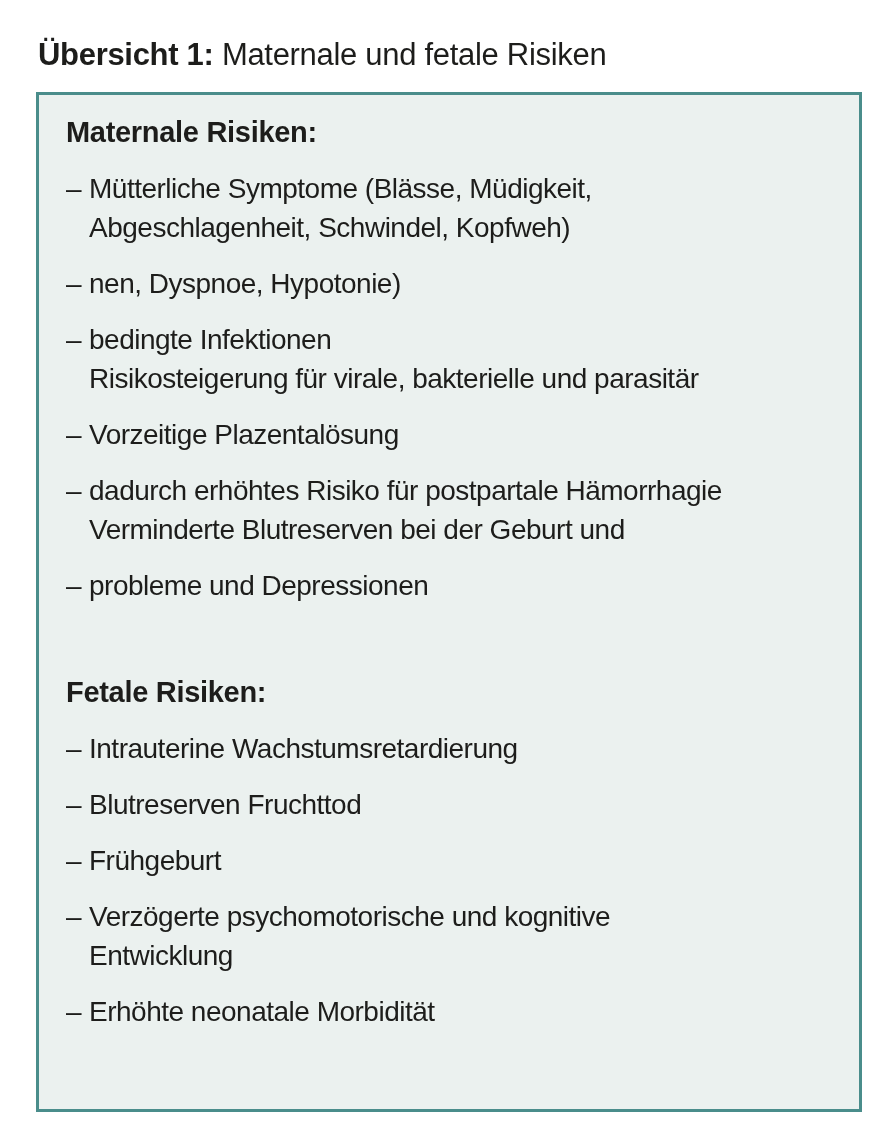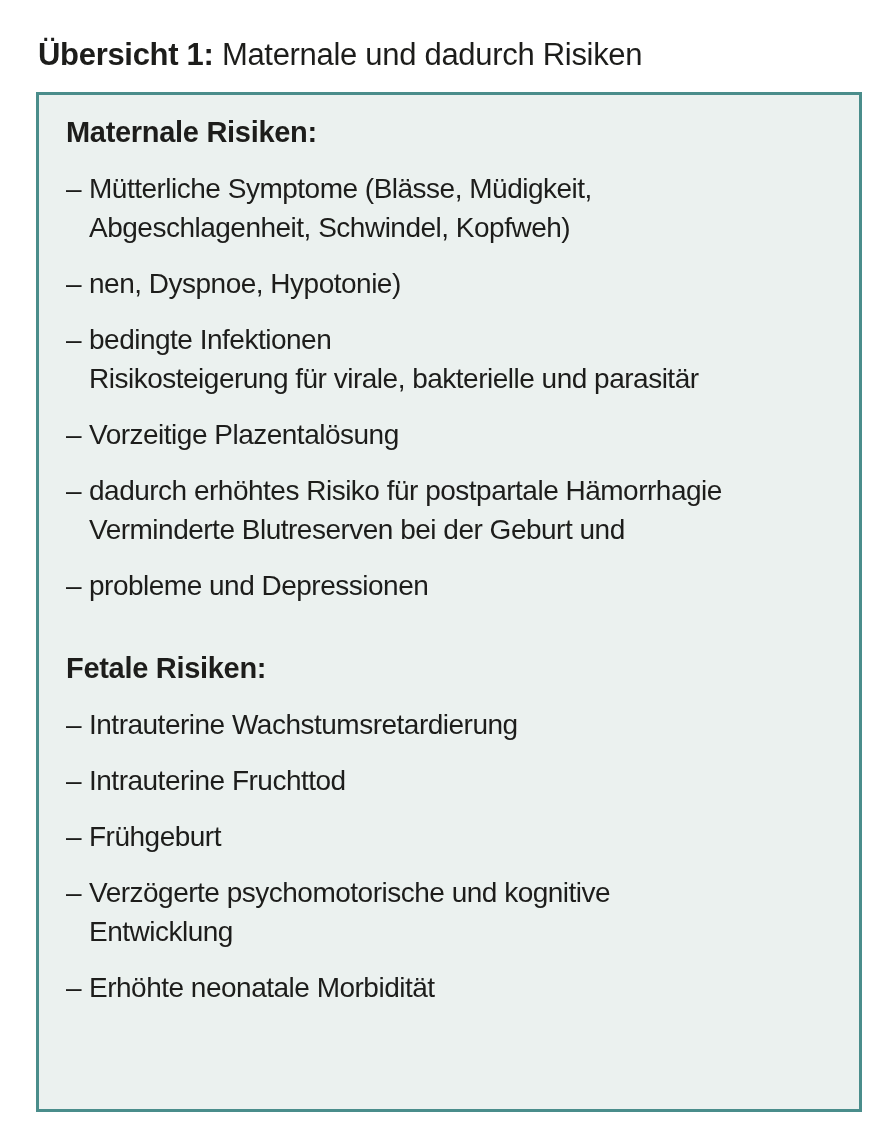"Maternale und dadurch Risiken" span { text: dadurch -> fetale }
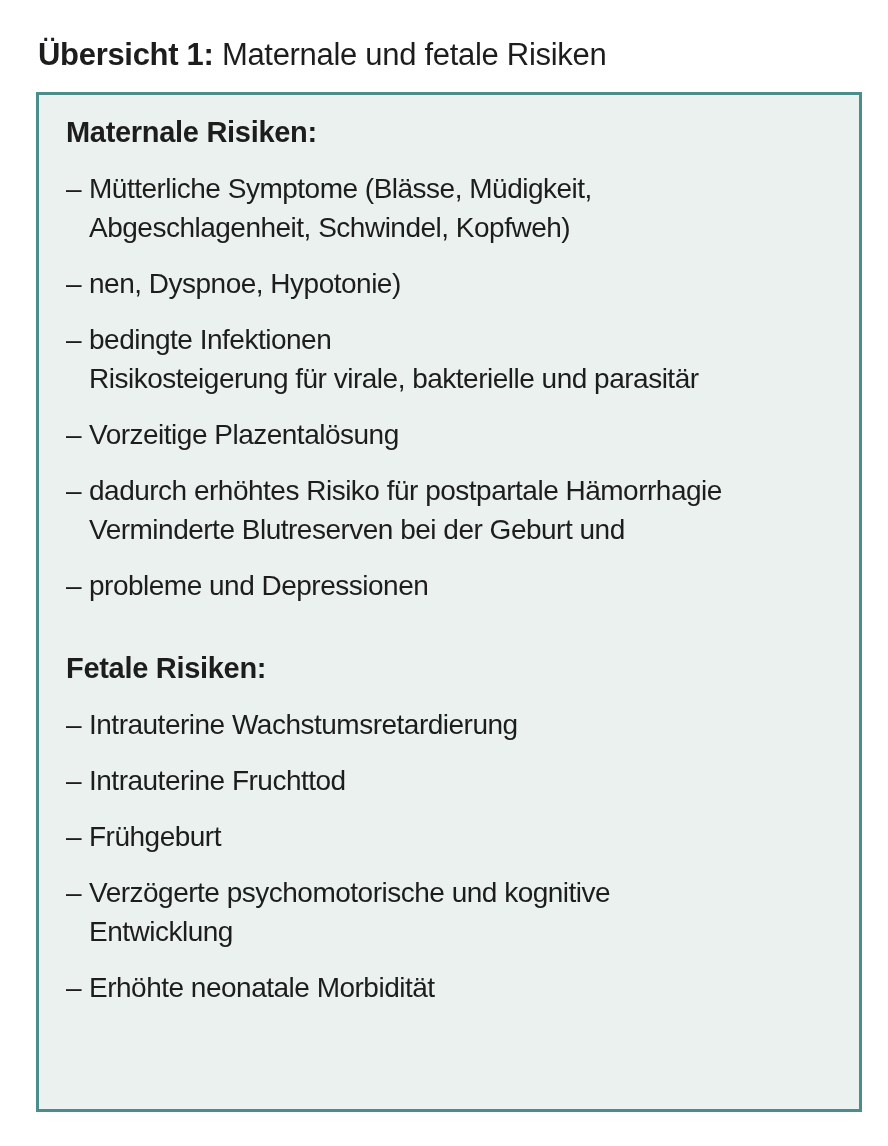"Fetale Risiken:" .risk-section + .risk-section { margin-top: 44px -> 68px }
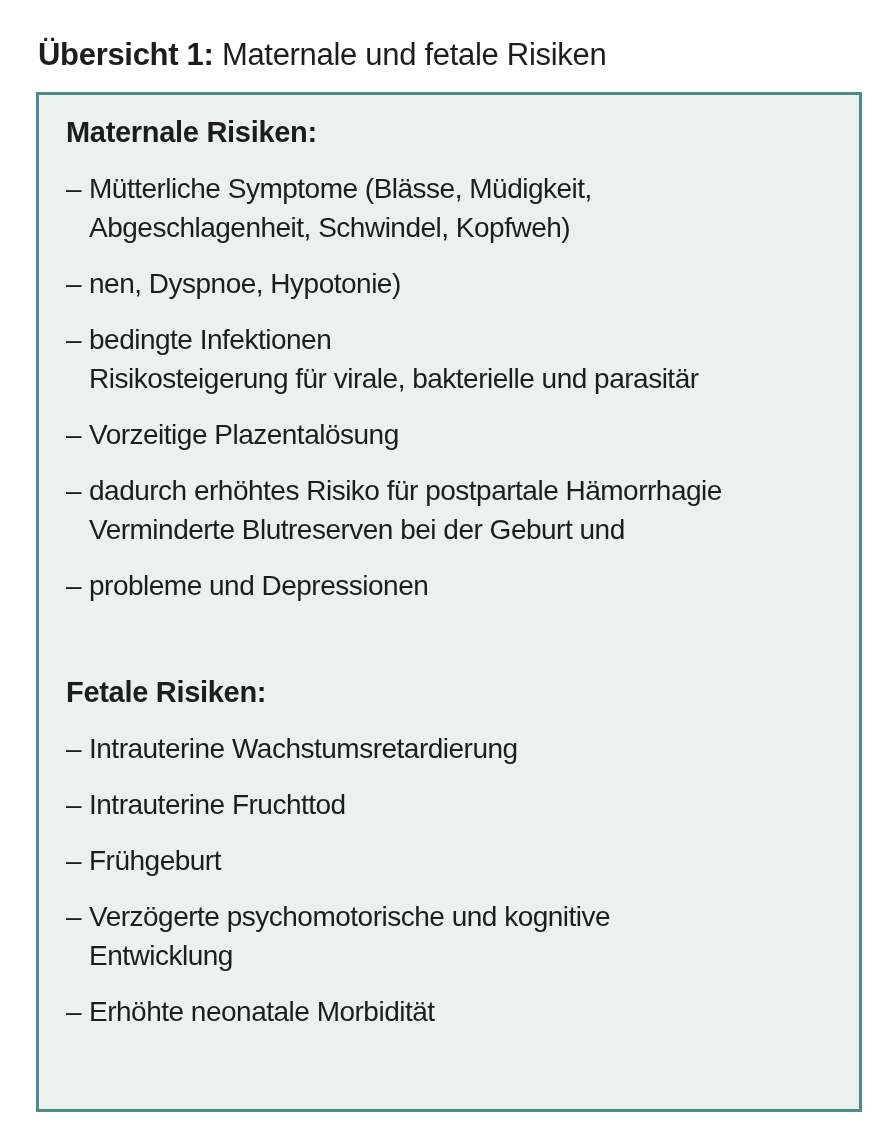"Intrauterine Fruchttod" div.item-line { text: Intrauterine -> Blutreserven }
